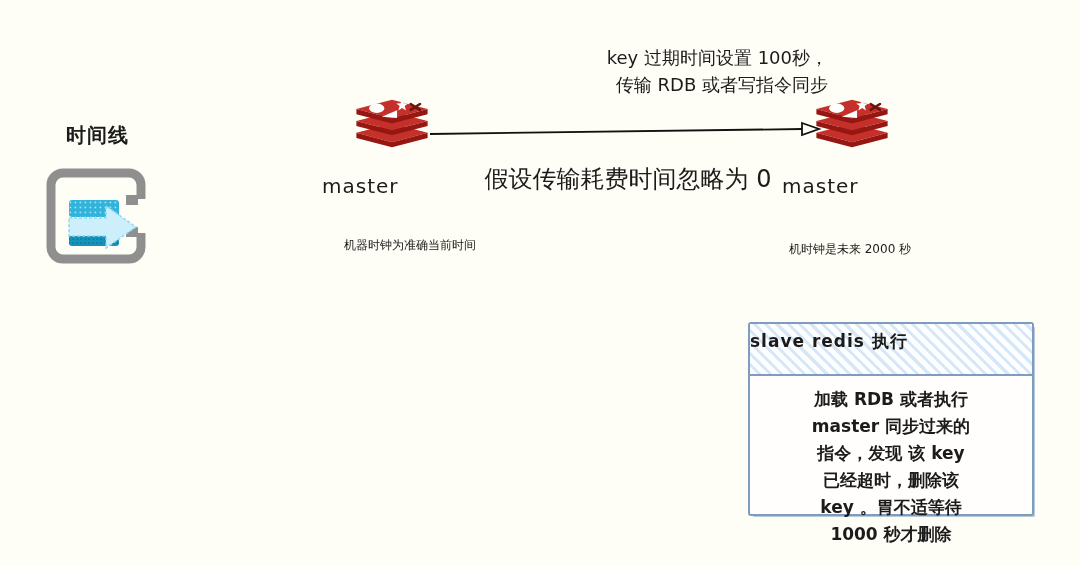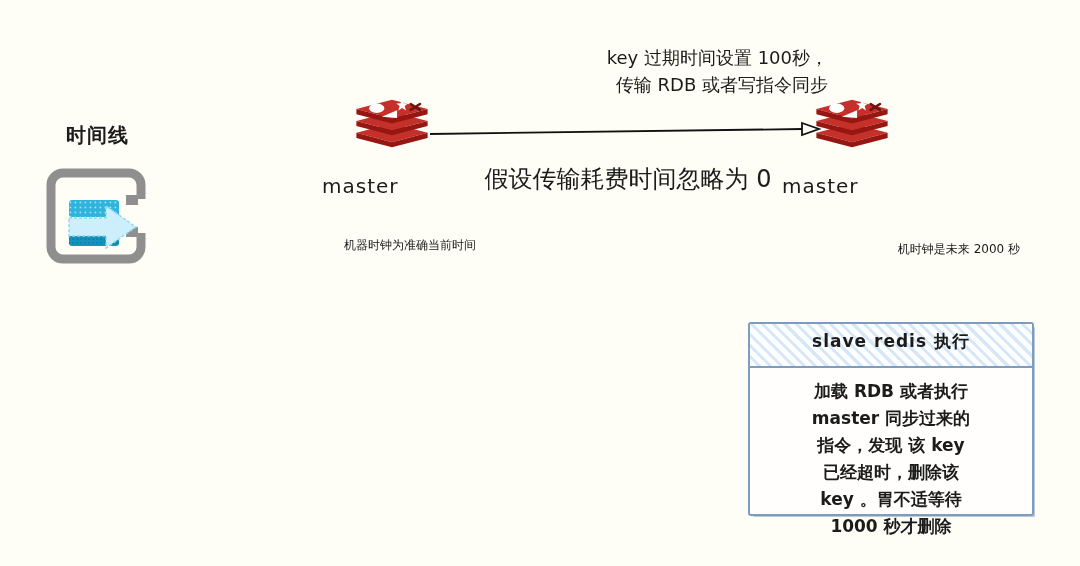"机时钟是未来 2000 秒" .clock-note.slave { text-align: right -> none }
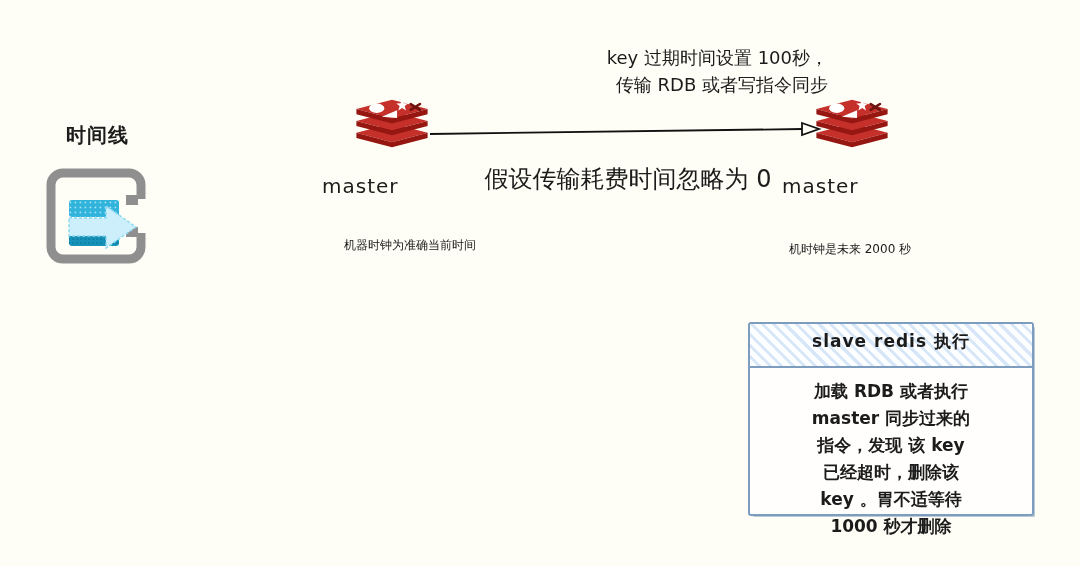"slave redis 执行" .info-box-header { height: 44px -> 52px; text-align: center -> left }
